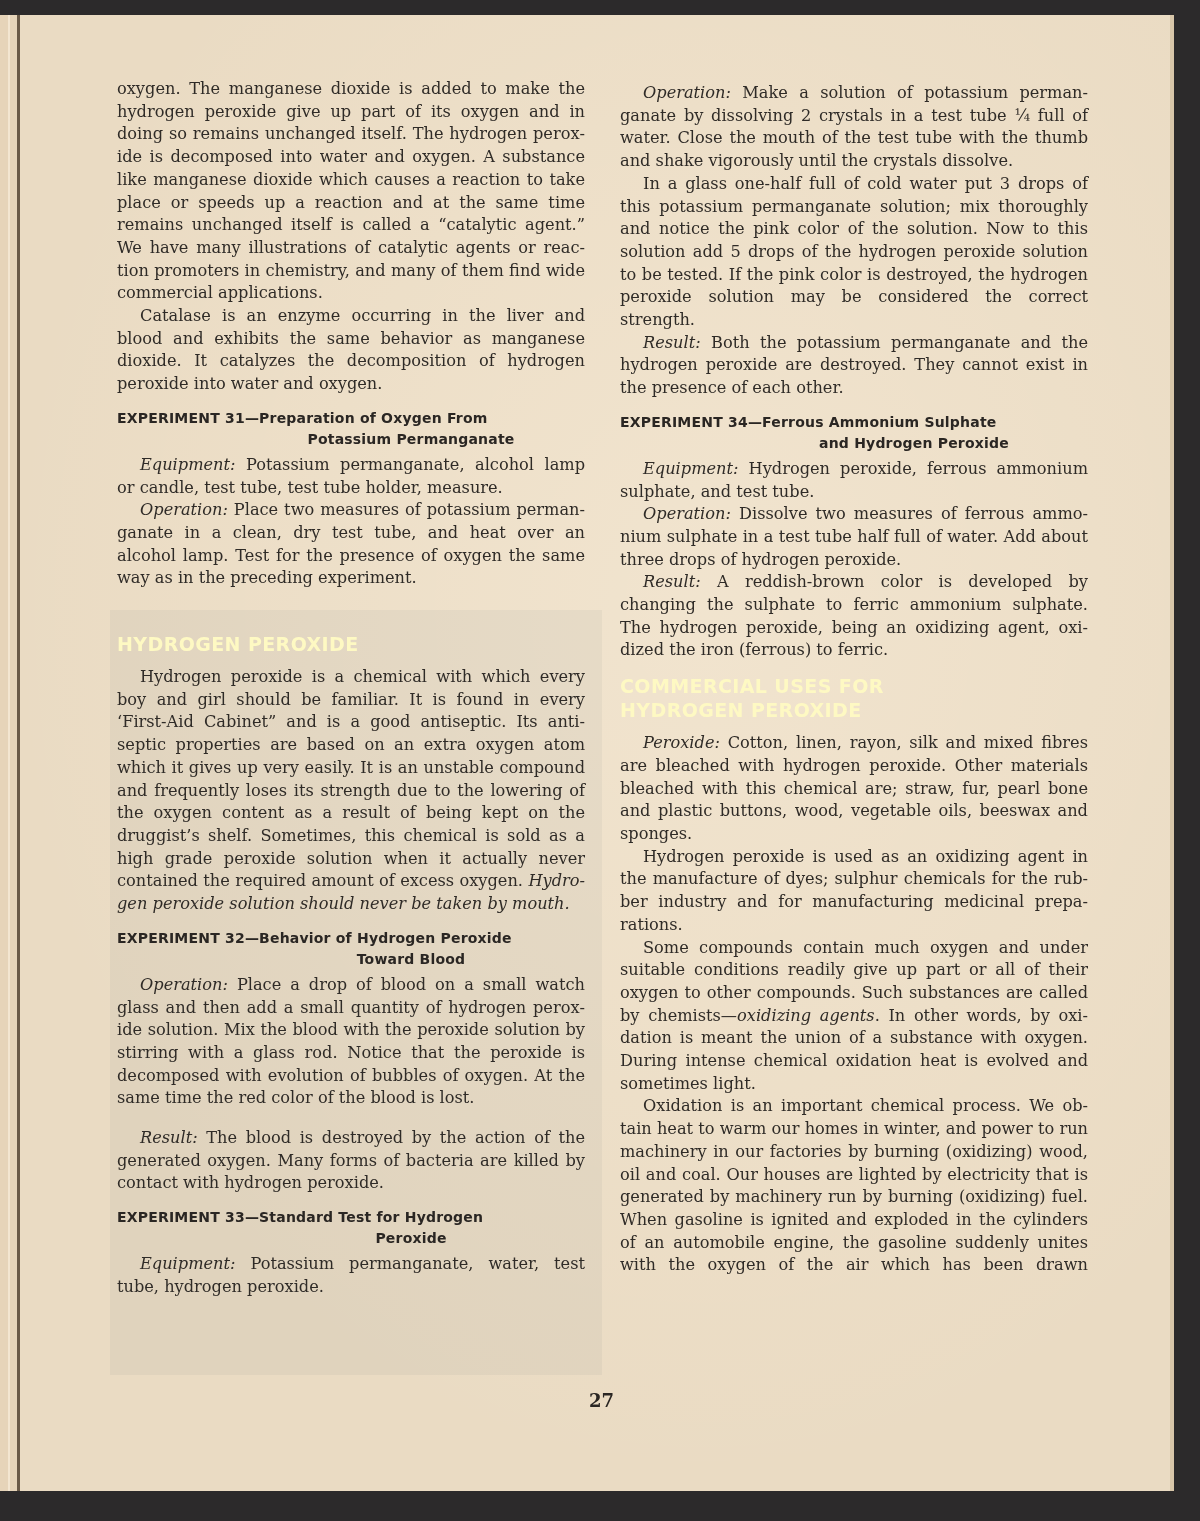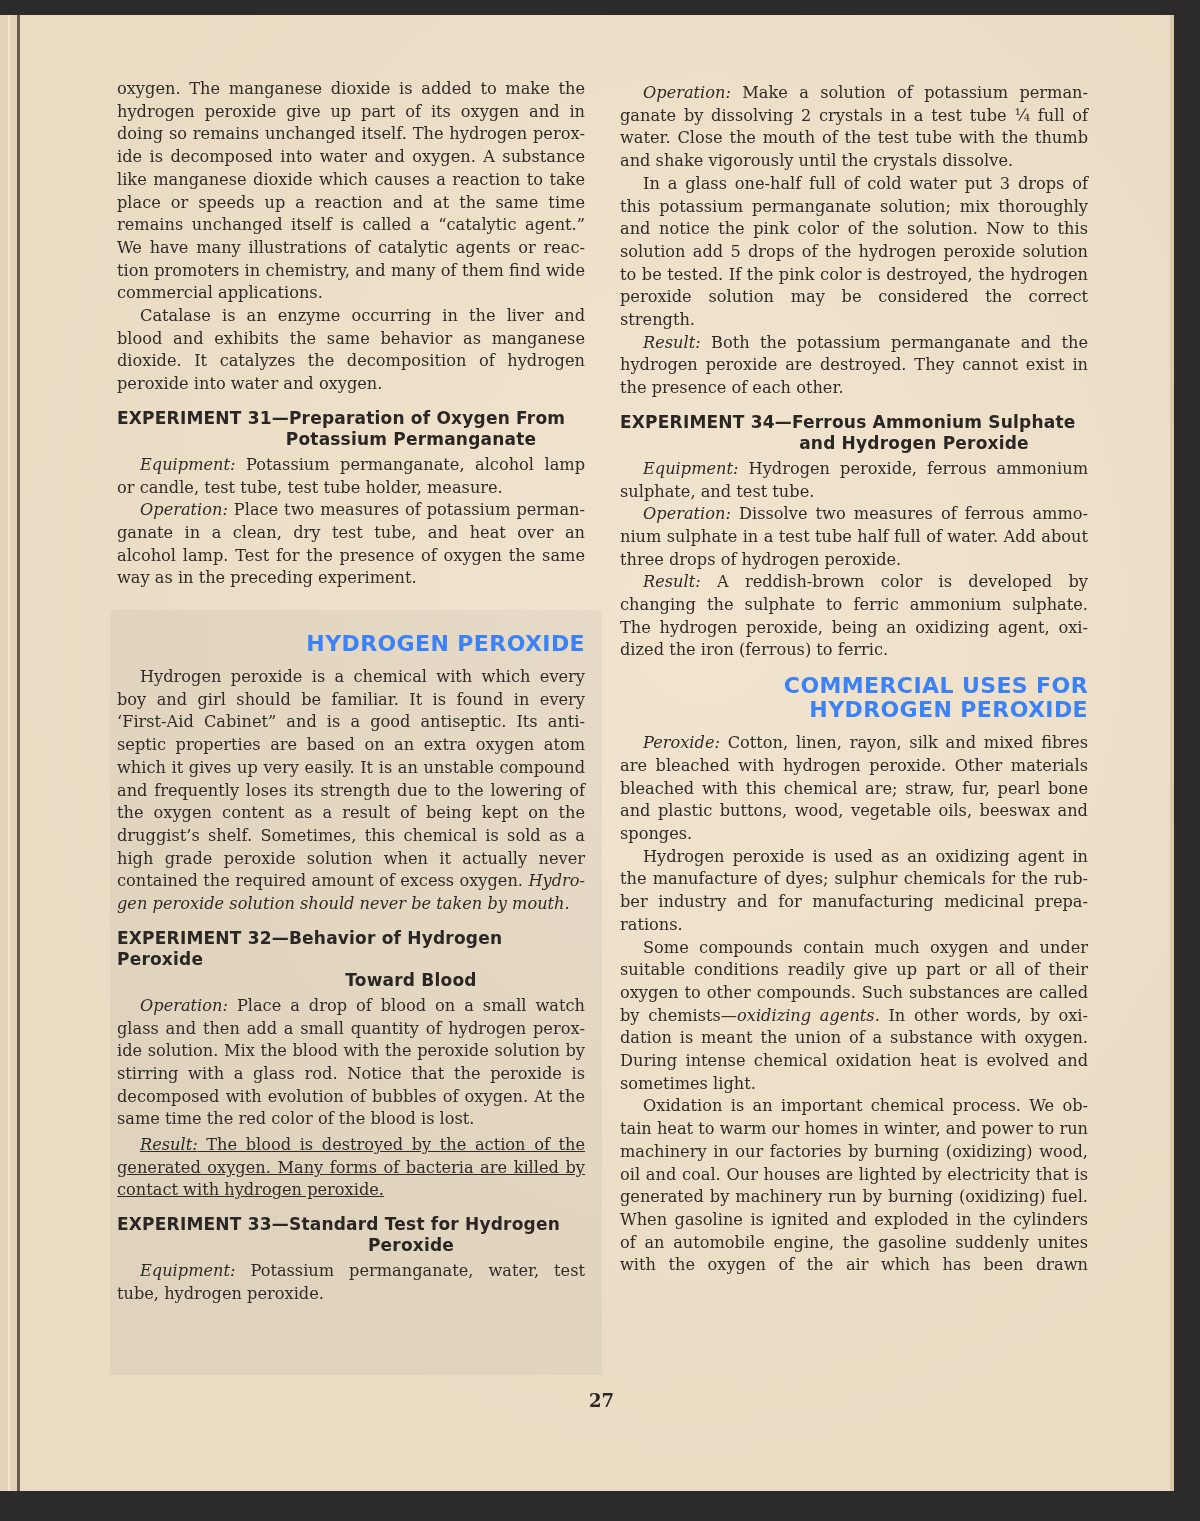"EXPERIMENT 31—Preparation of Oxygen From" .exp-head { font-size: 17px -> 14px }
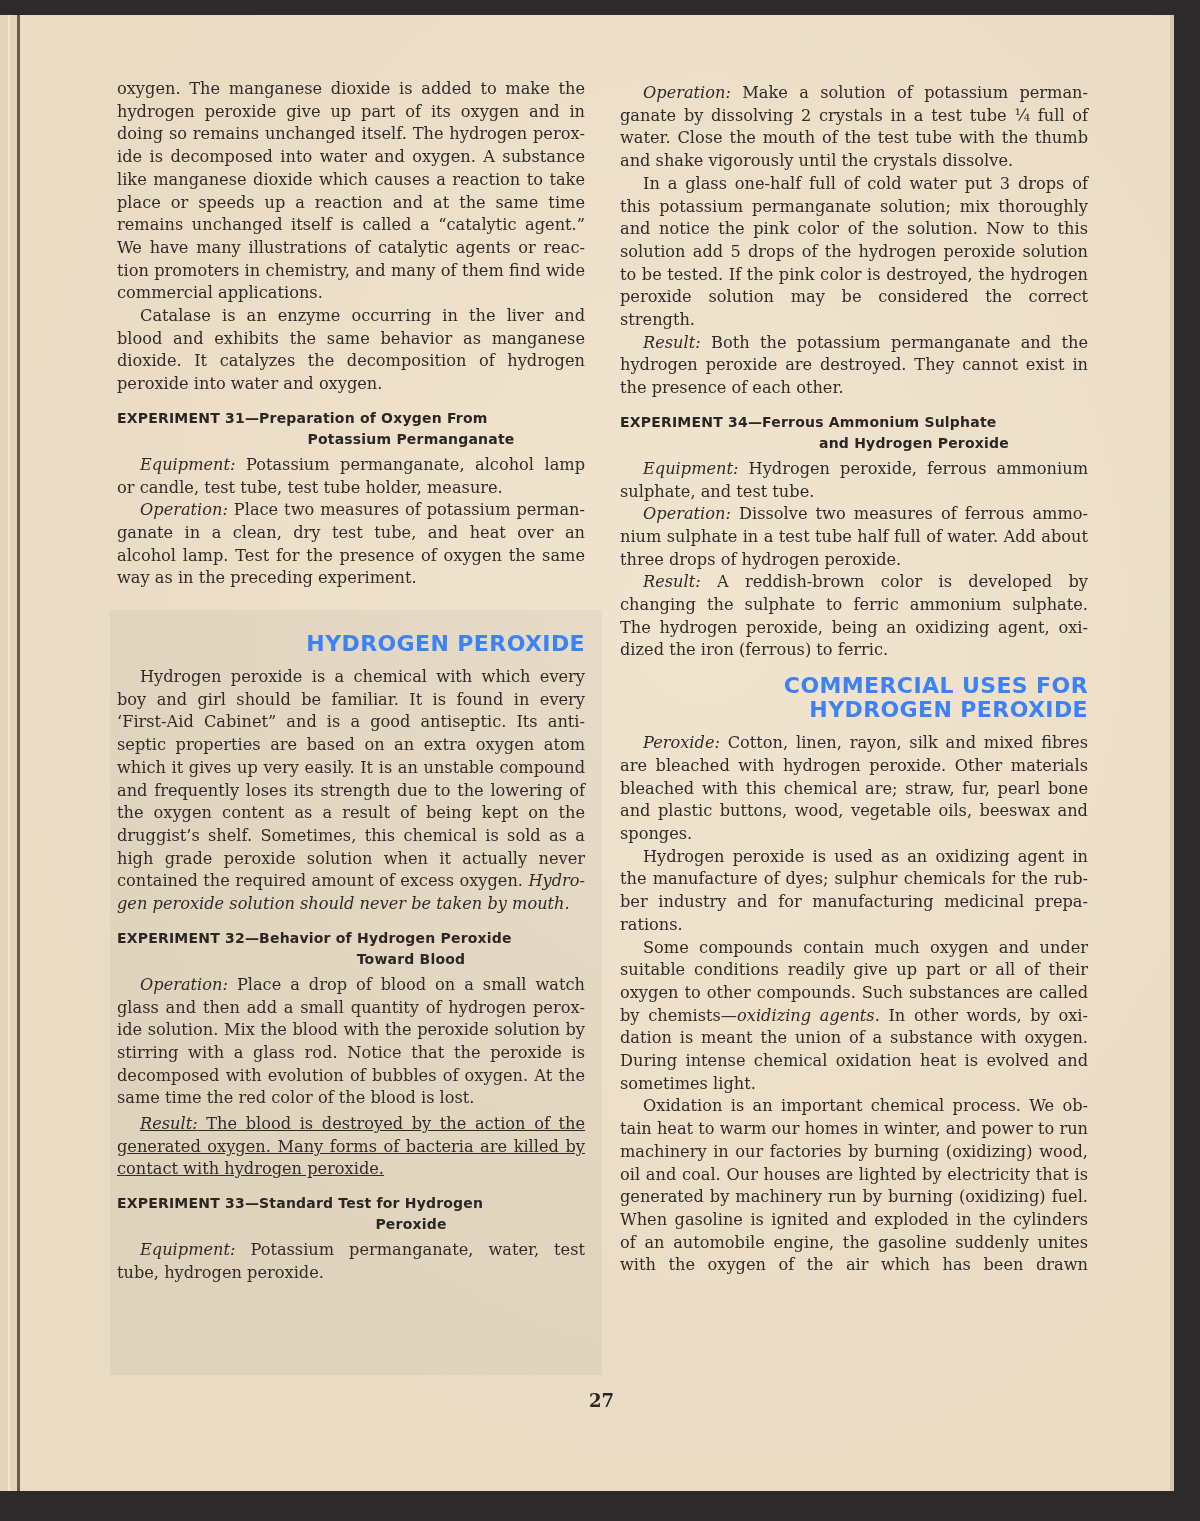"HYDROGEN PEROXIDE" .sec-head { color: #3b82f6 -> #fef9c3; font-size: 22px -> 19px; text-align: right -> left }
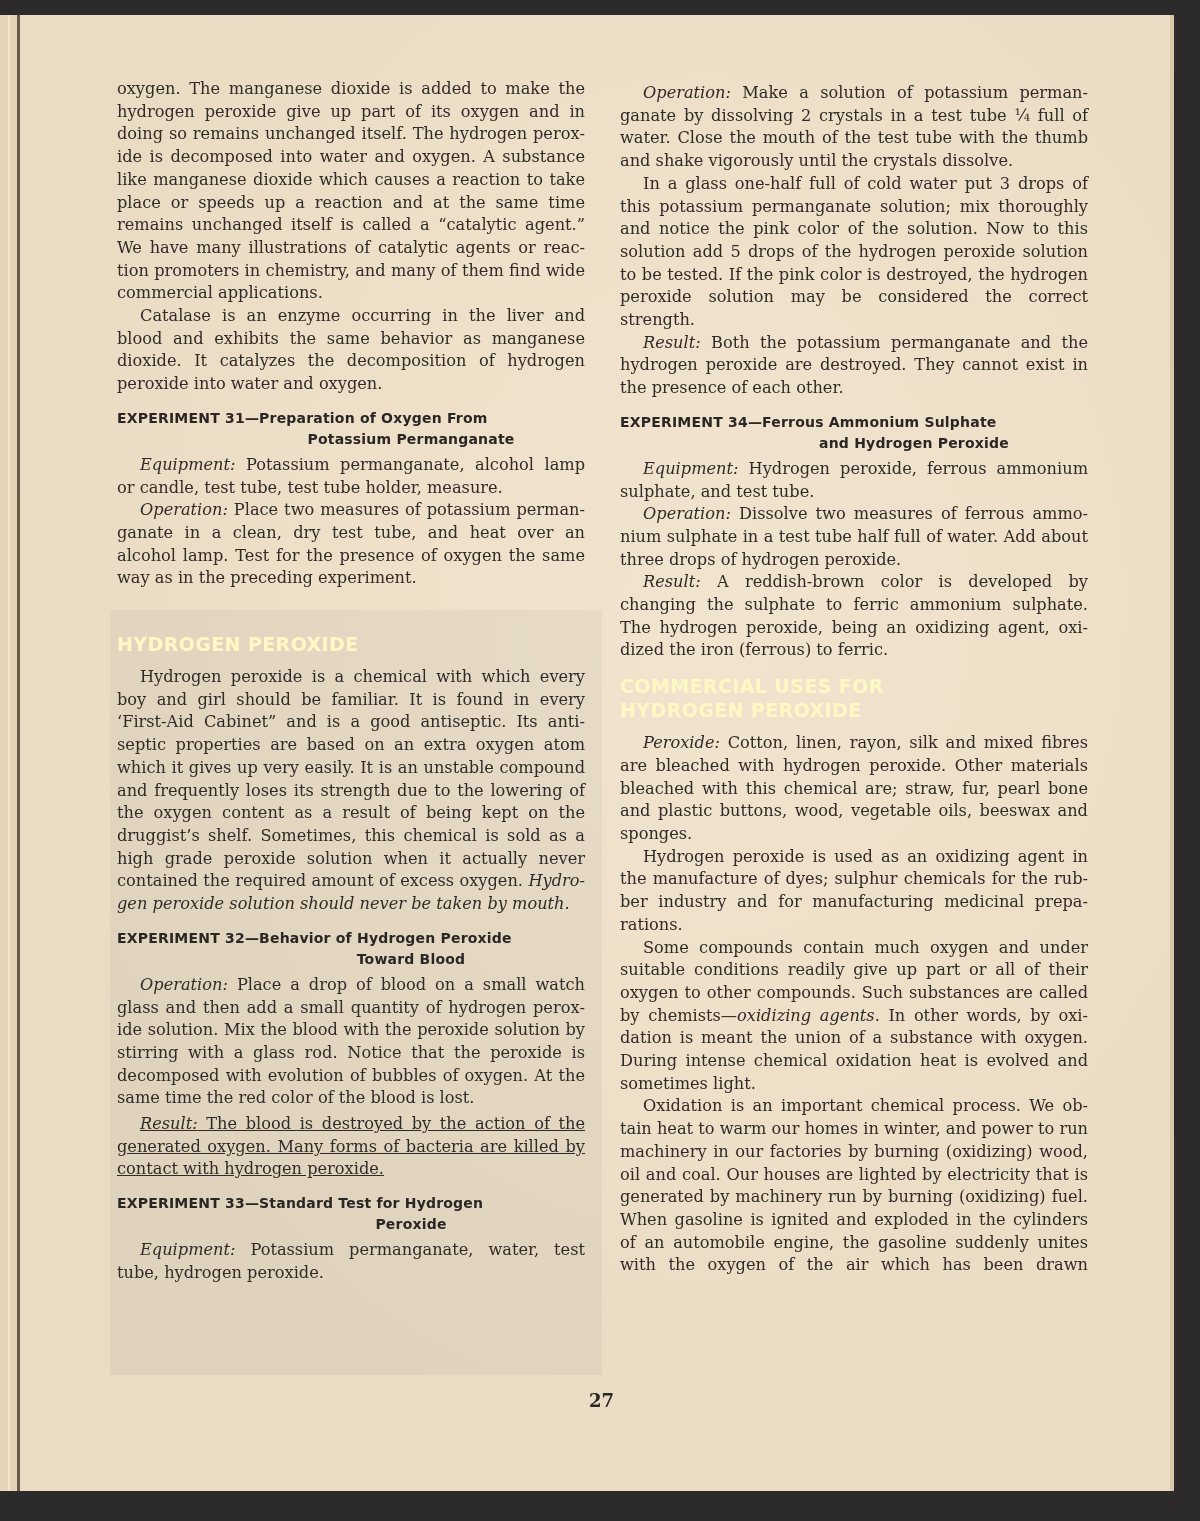"Result: The blood is destroyed" p { margin-top: 3px -> 17px; text-decoration: underline -> none }
